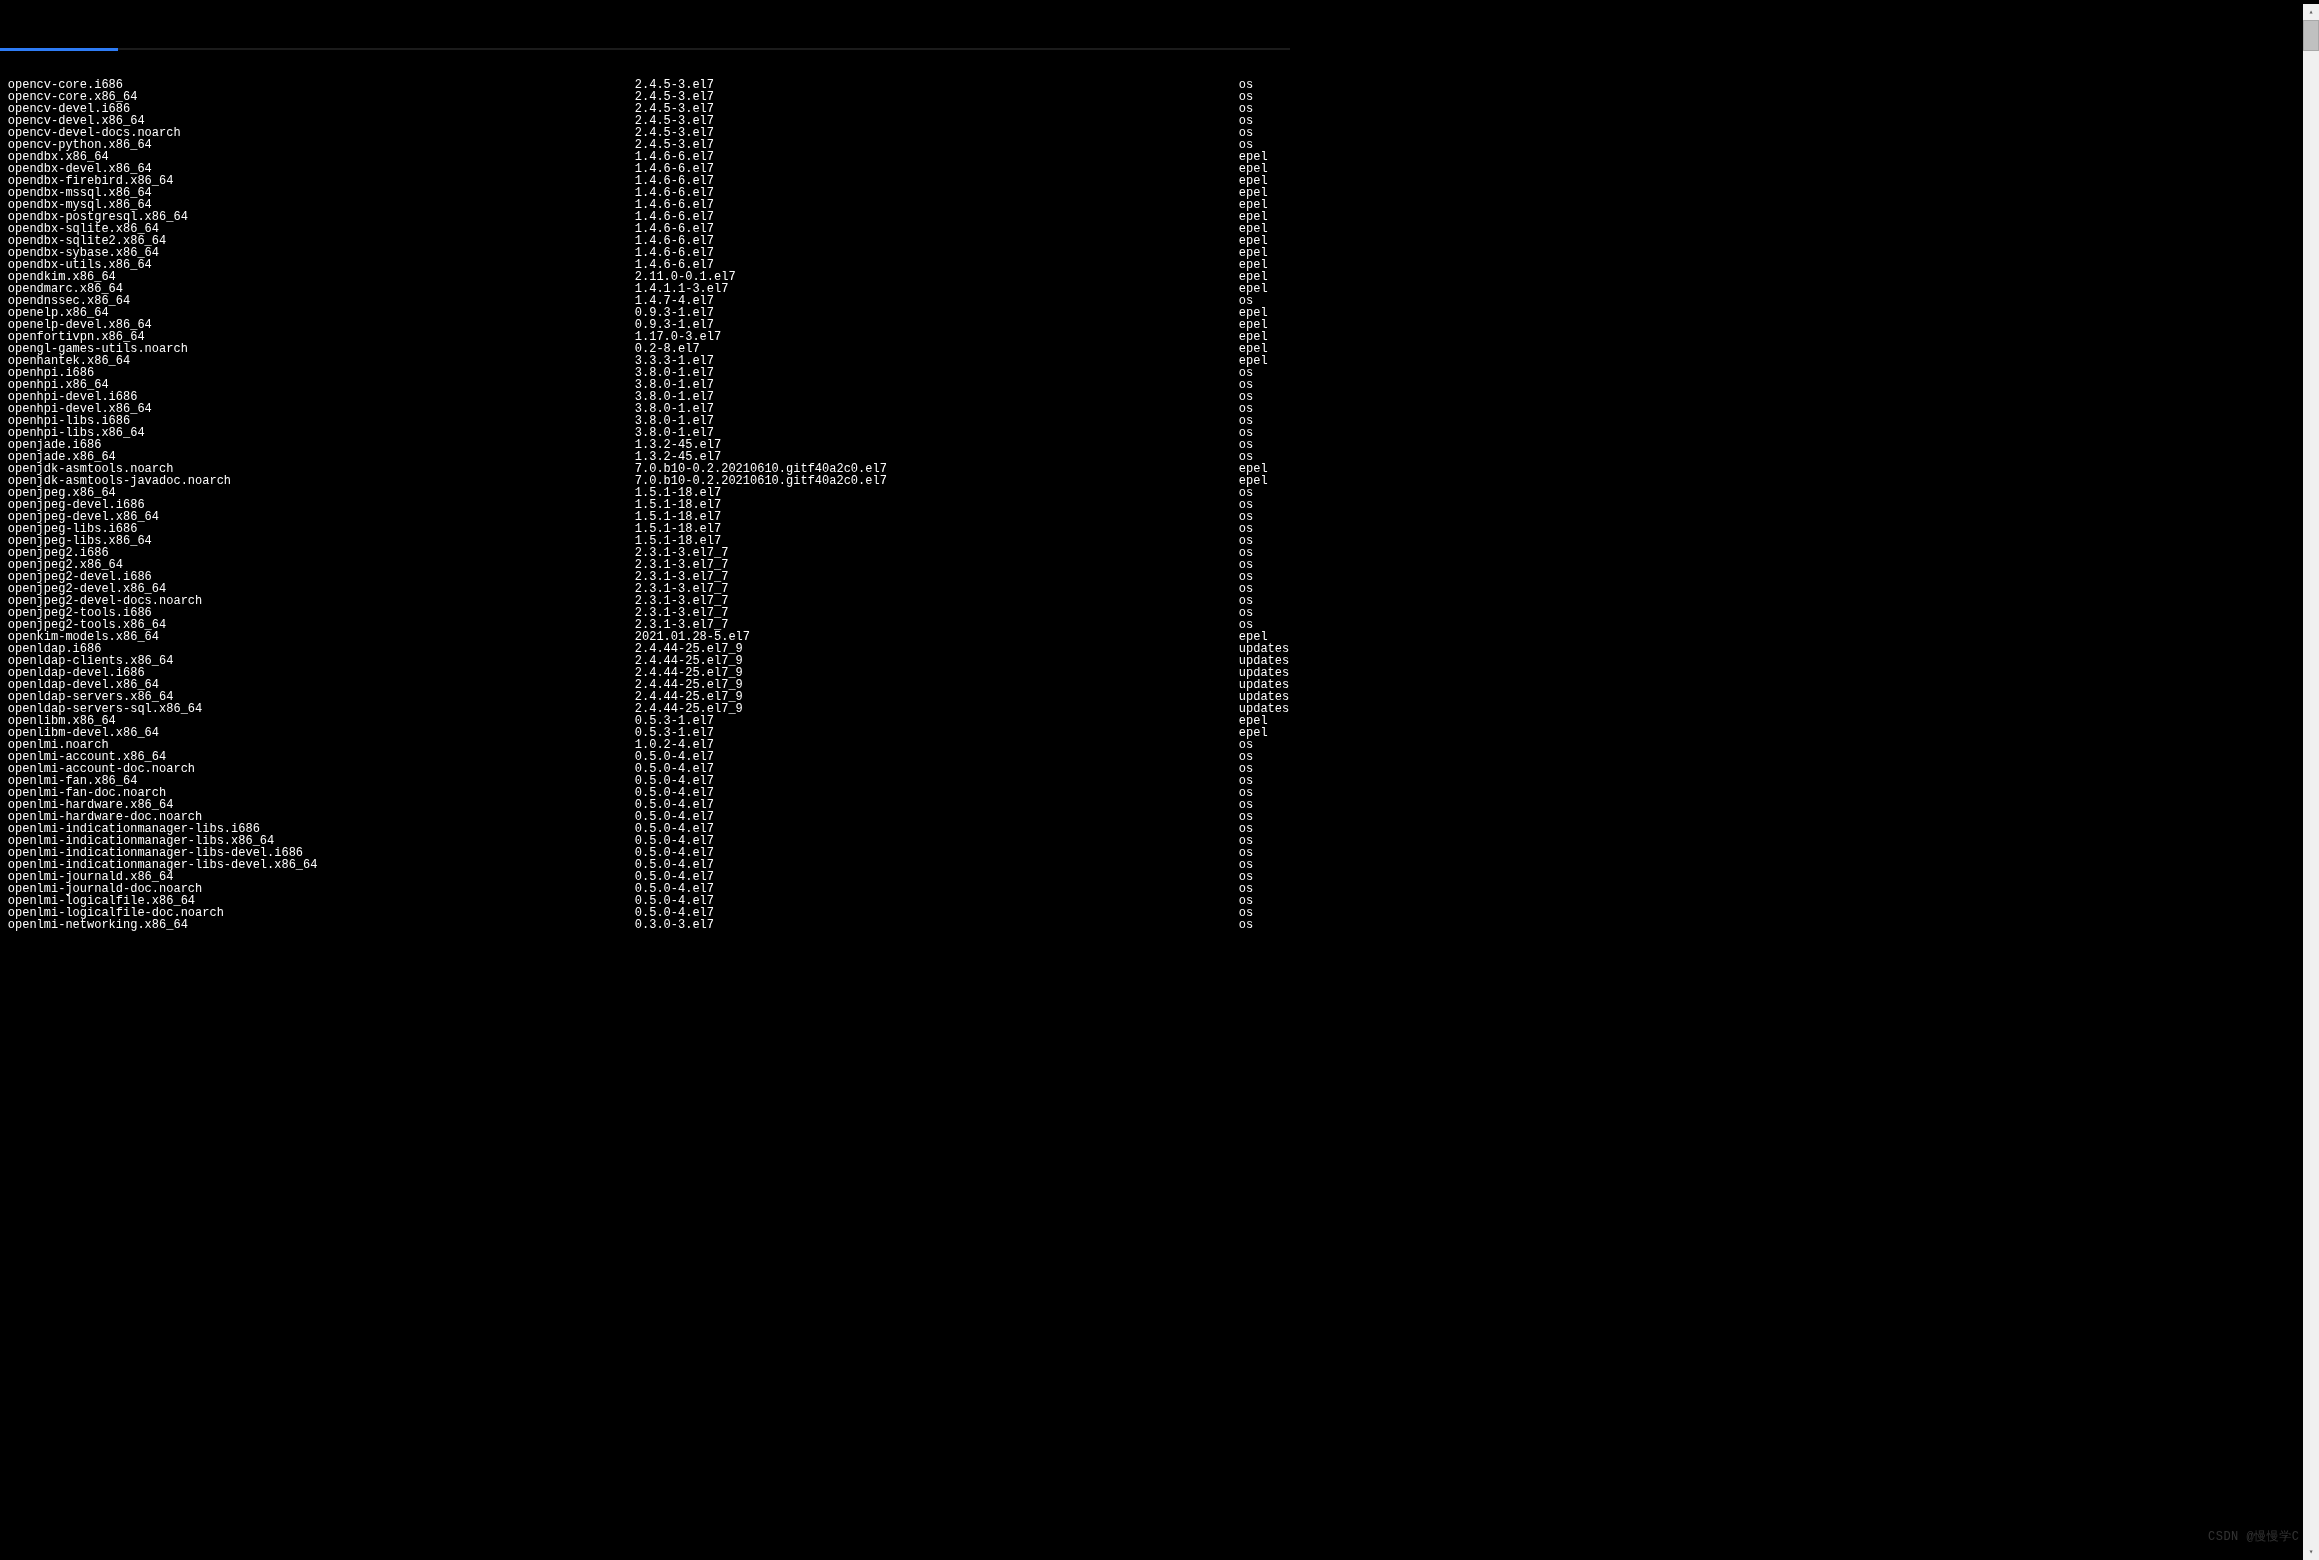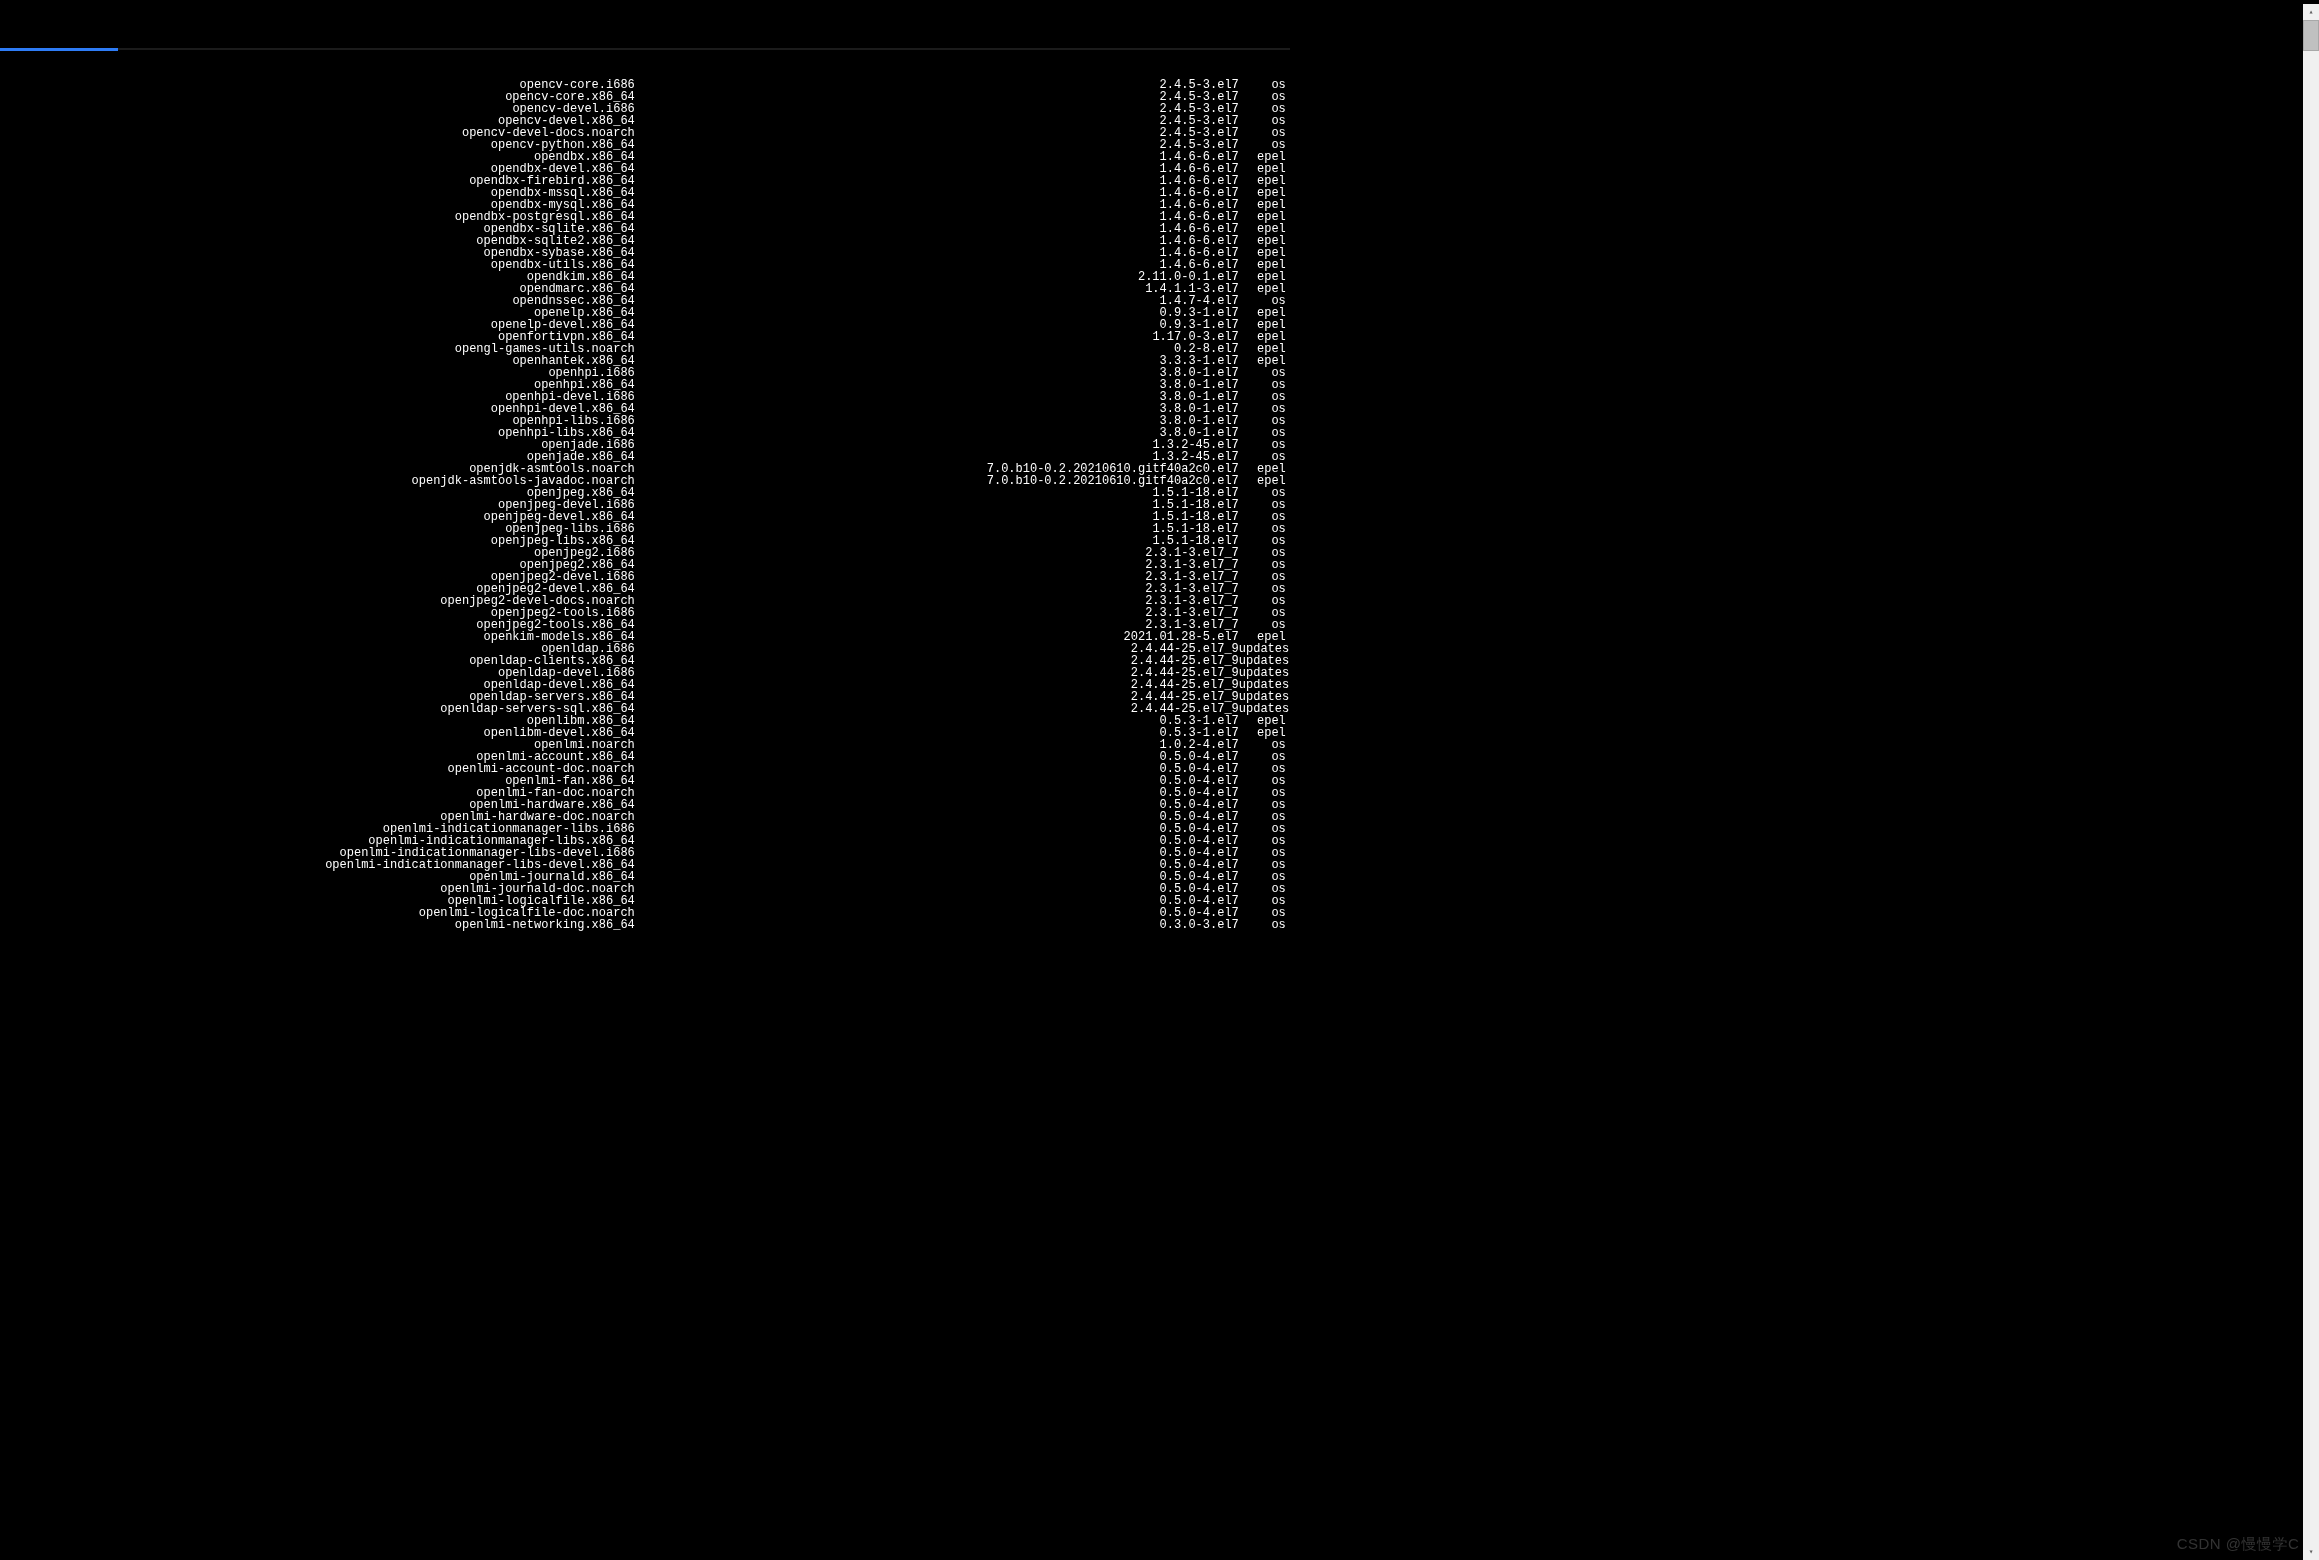"opencv-core.i686" .terminal { text-align: right -> none }
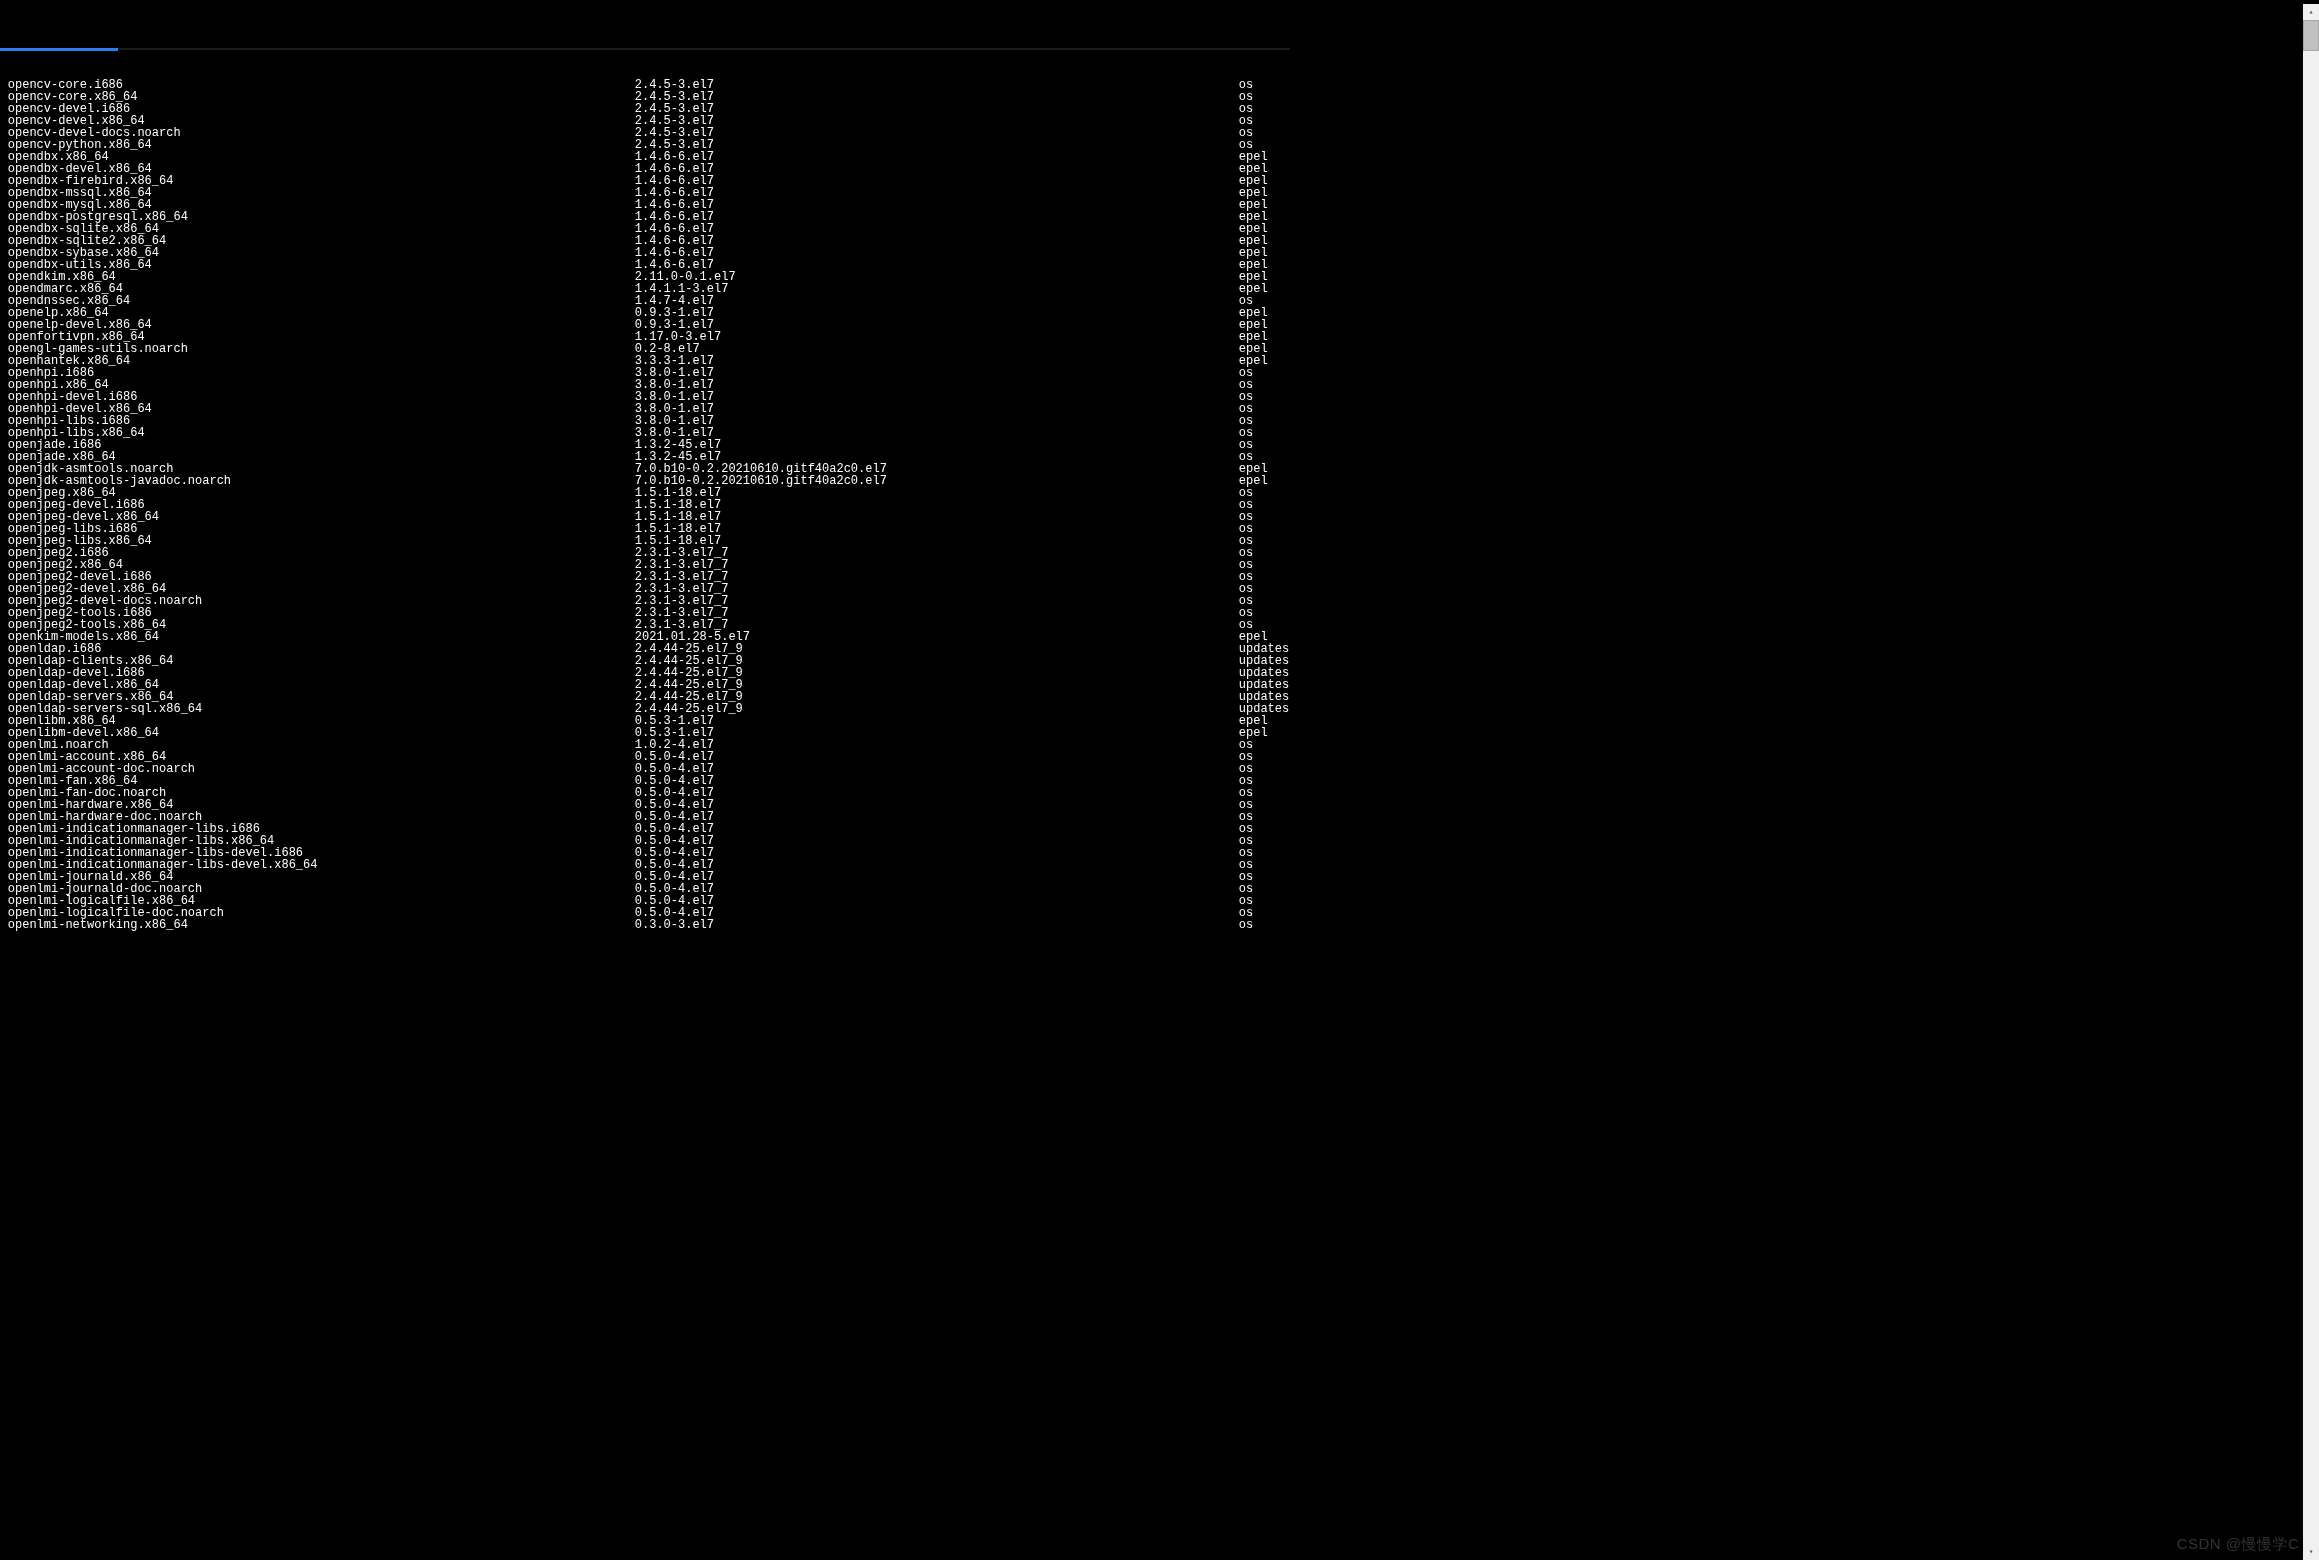"CSDN @慢慢学C" .watermark { bottom: 10px -> 17px; font-family: Liberation Sans, sans-serif -> Liberation Mono, monospace; font-size: 15px -> 12px }
